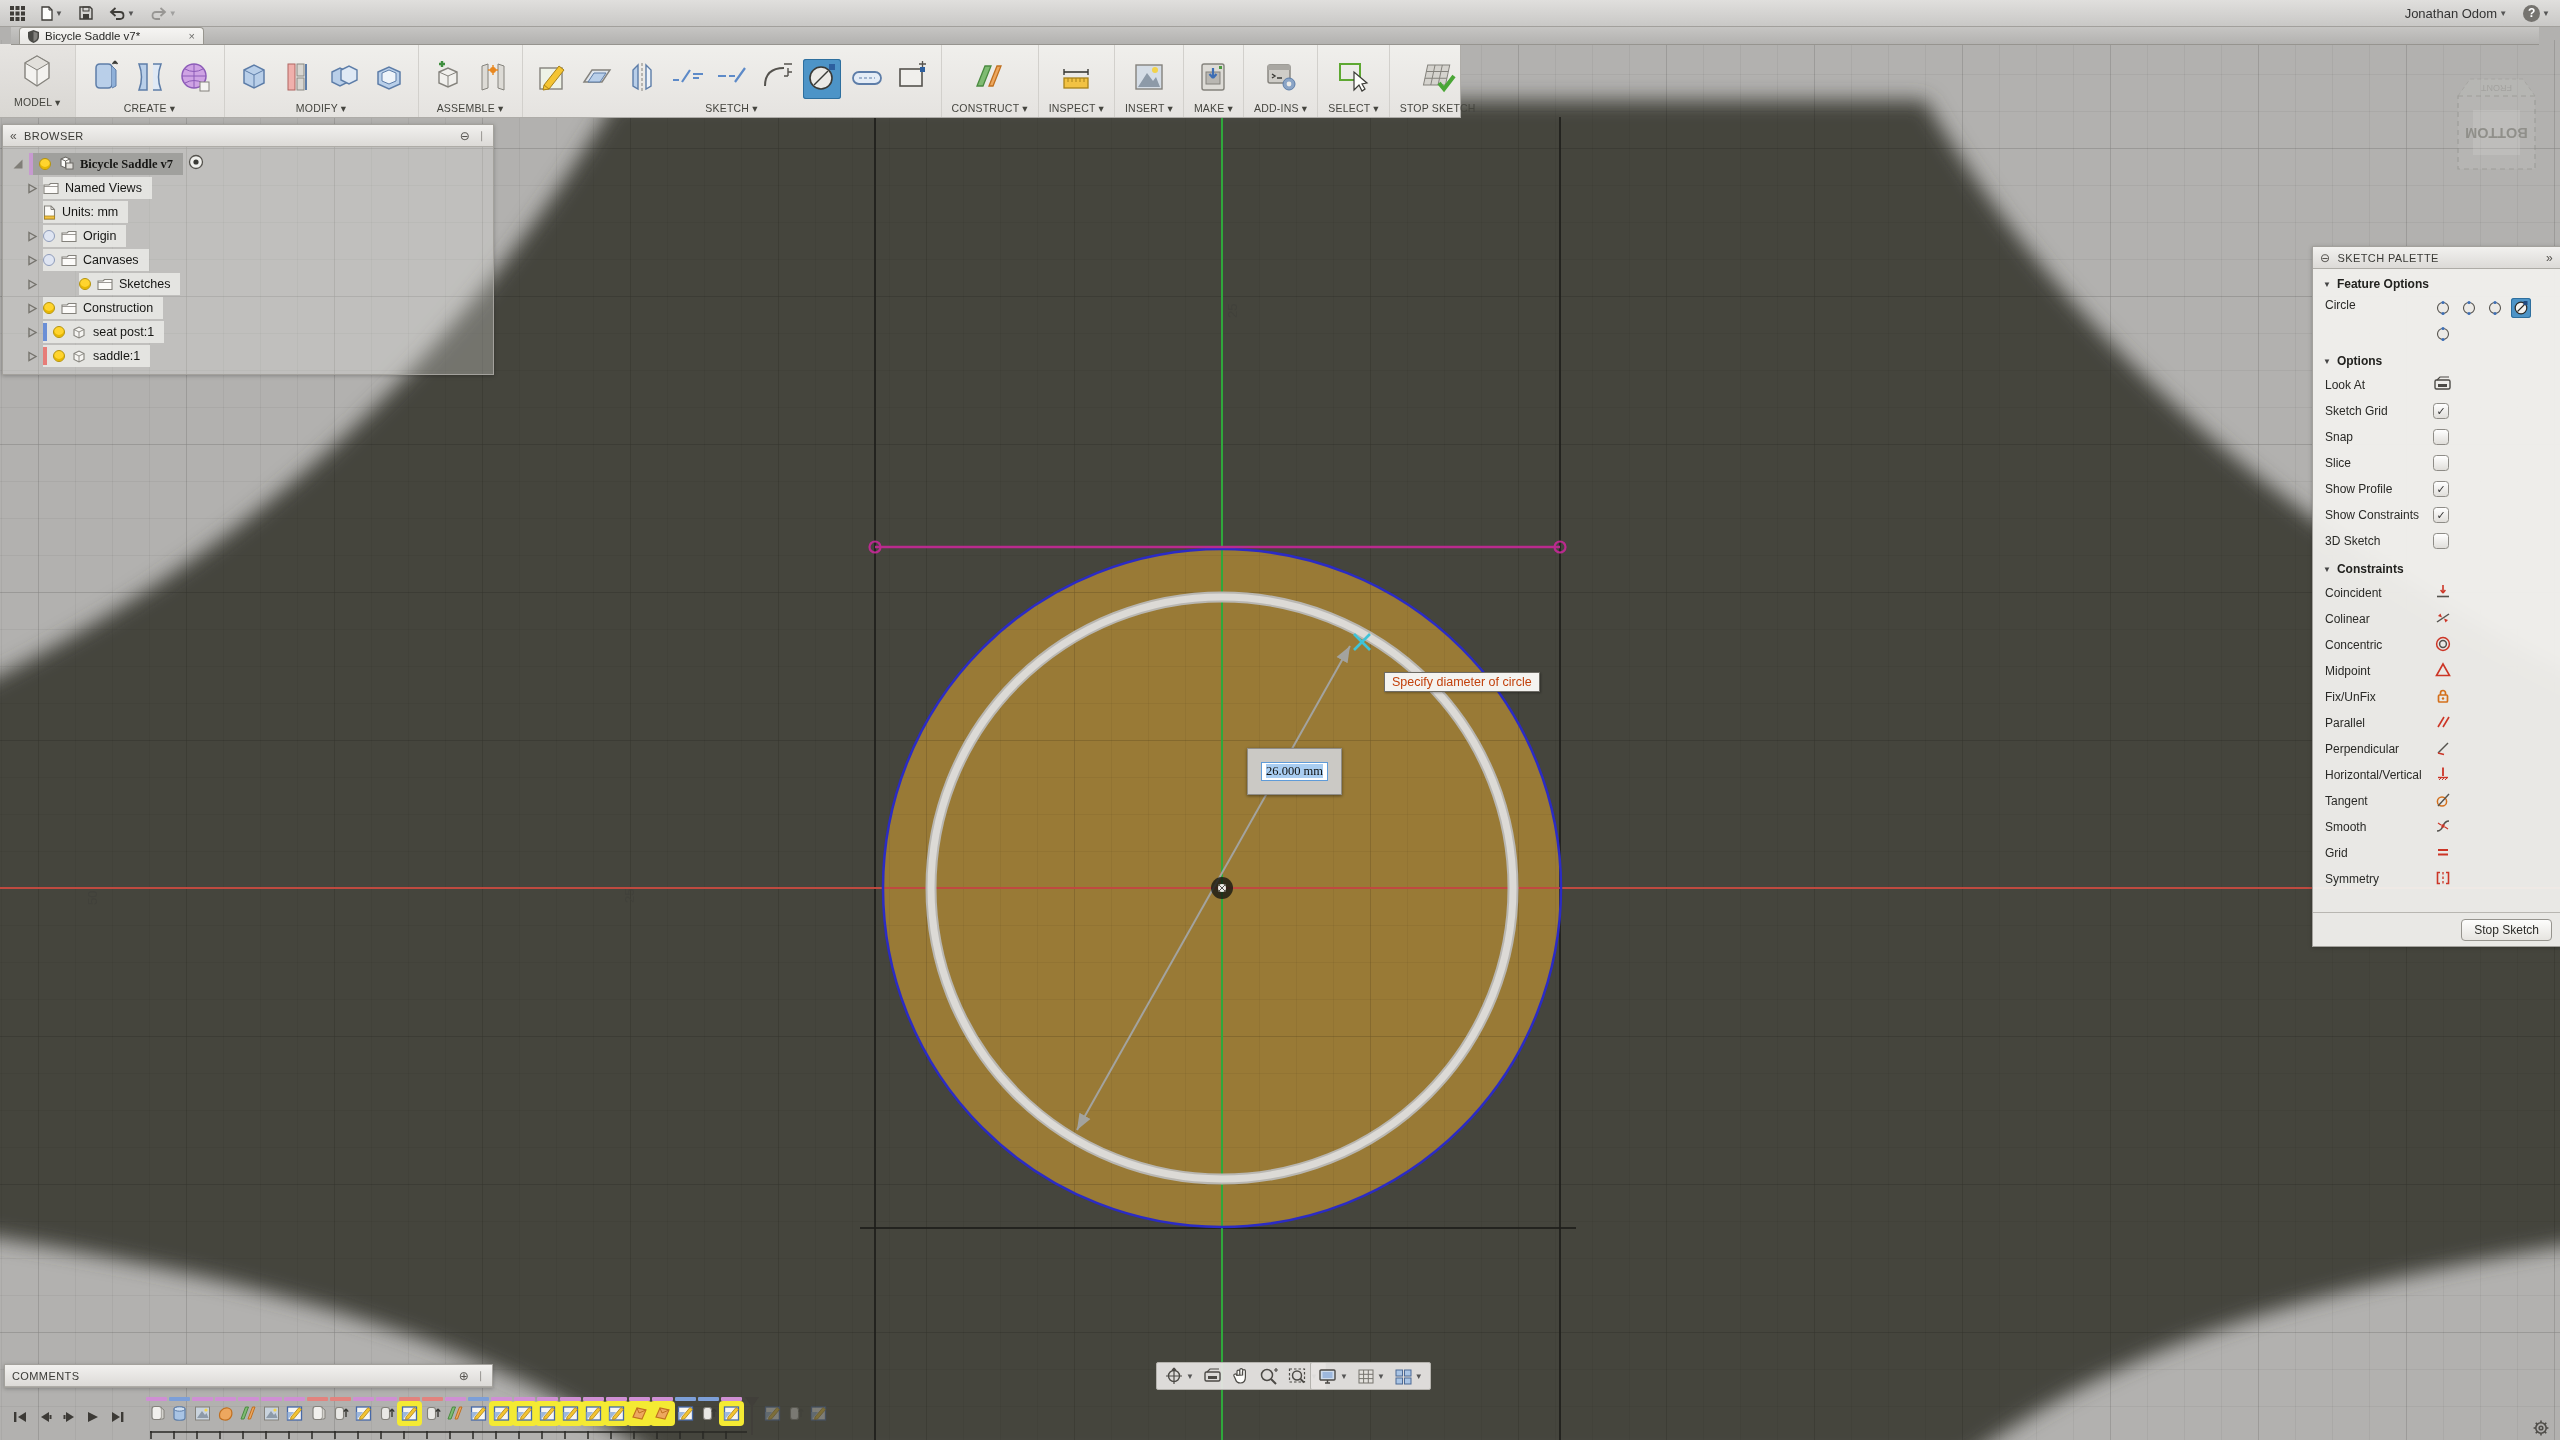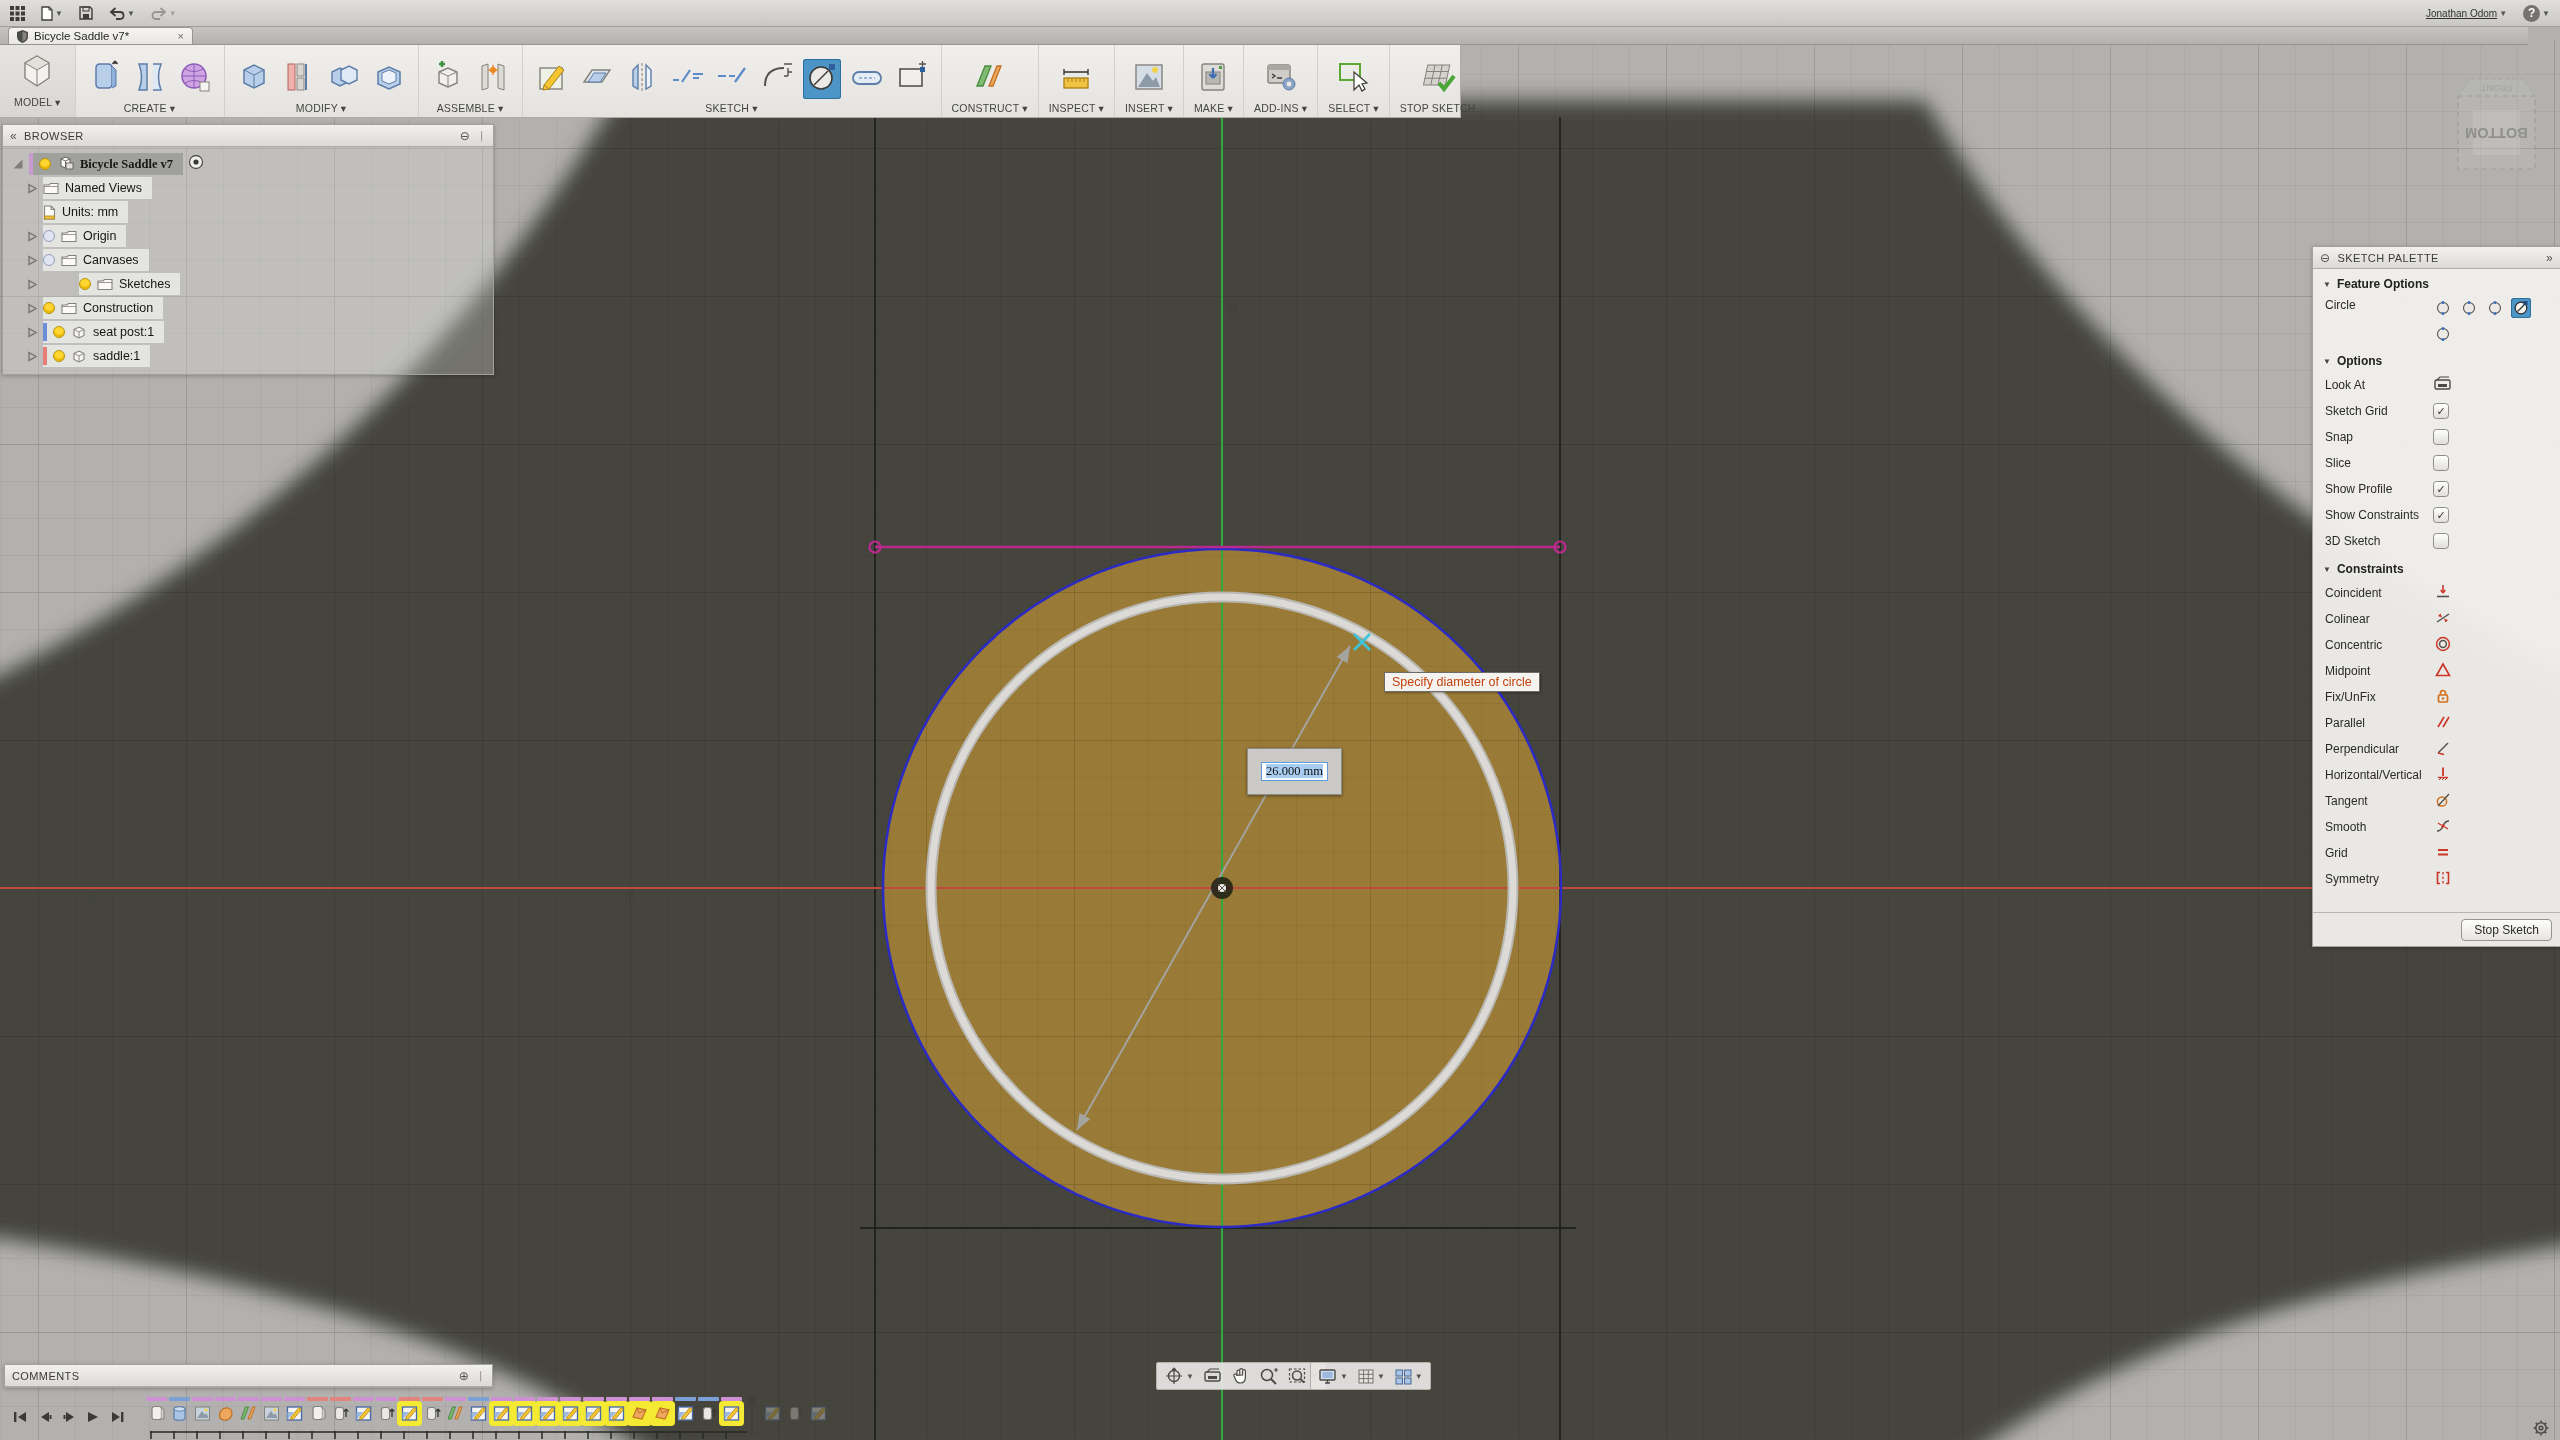"Jonathan Odom" .uname { font-size: 10px -> 13px; text-decoration: underline -> none }
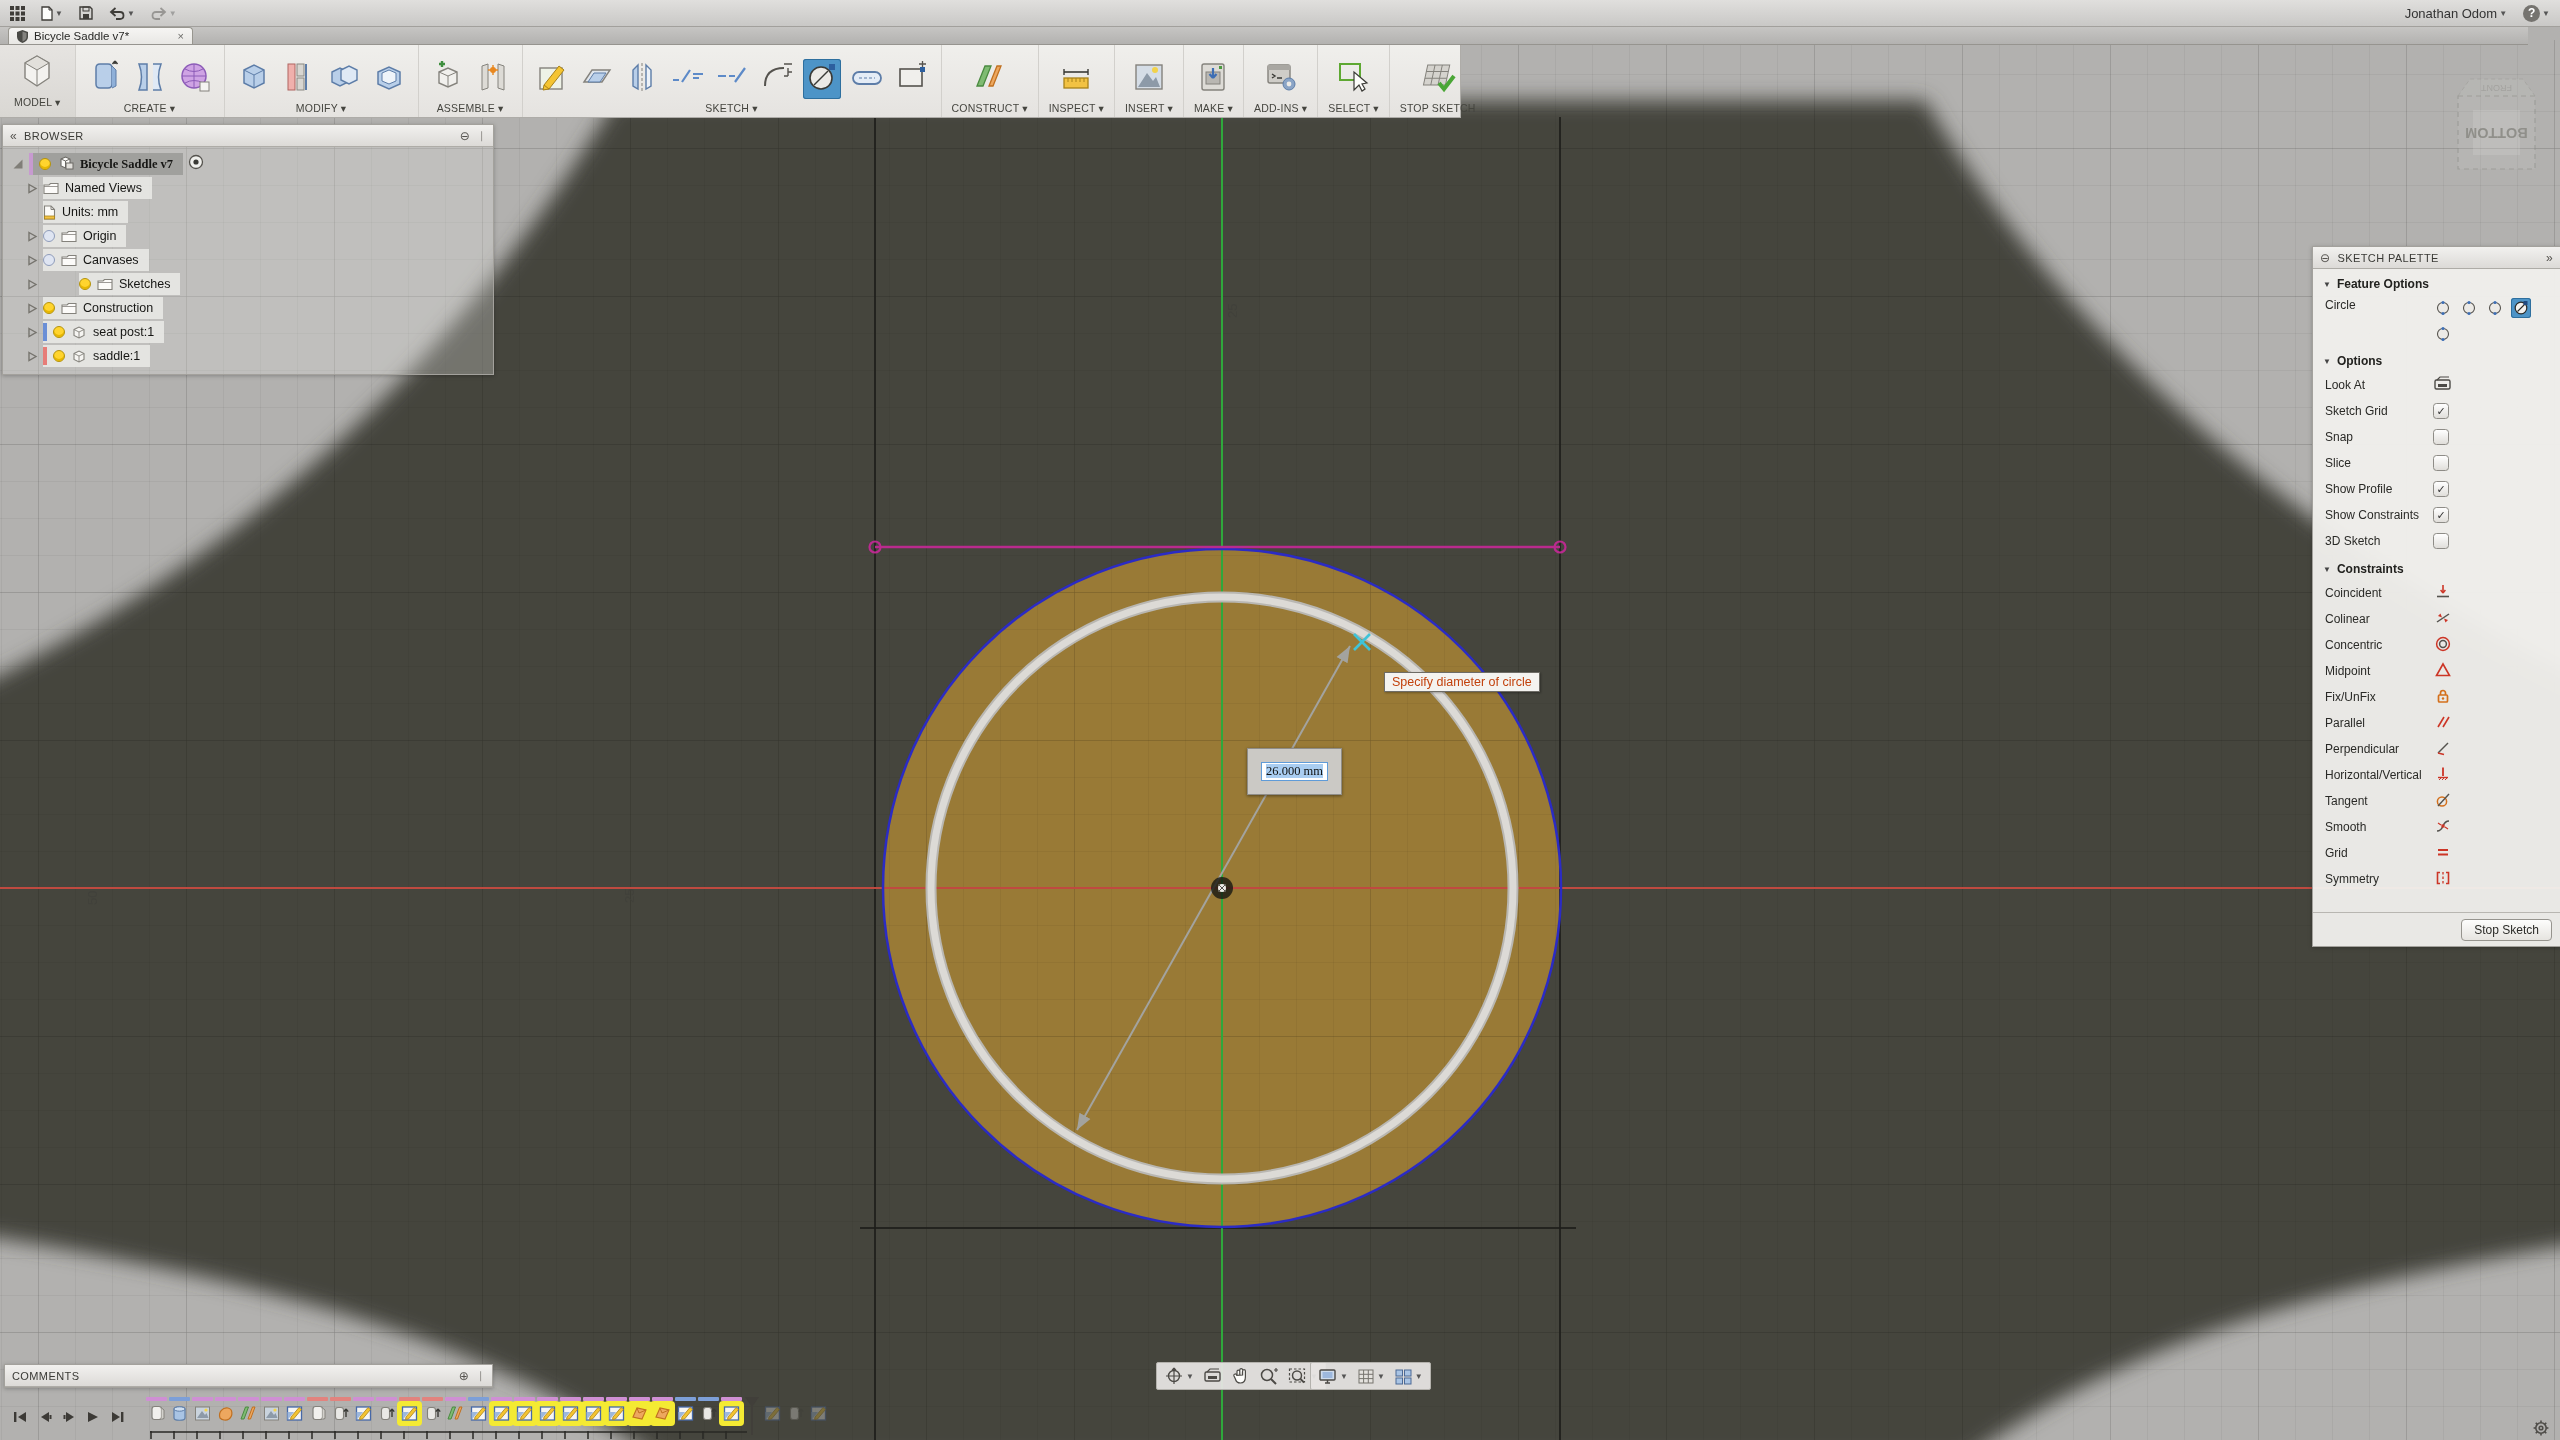"Bicycle Saddle v7*" .tabbar { left: 0 -> 11px }
